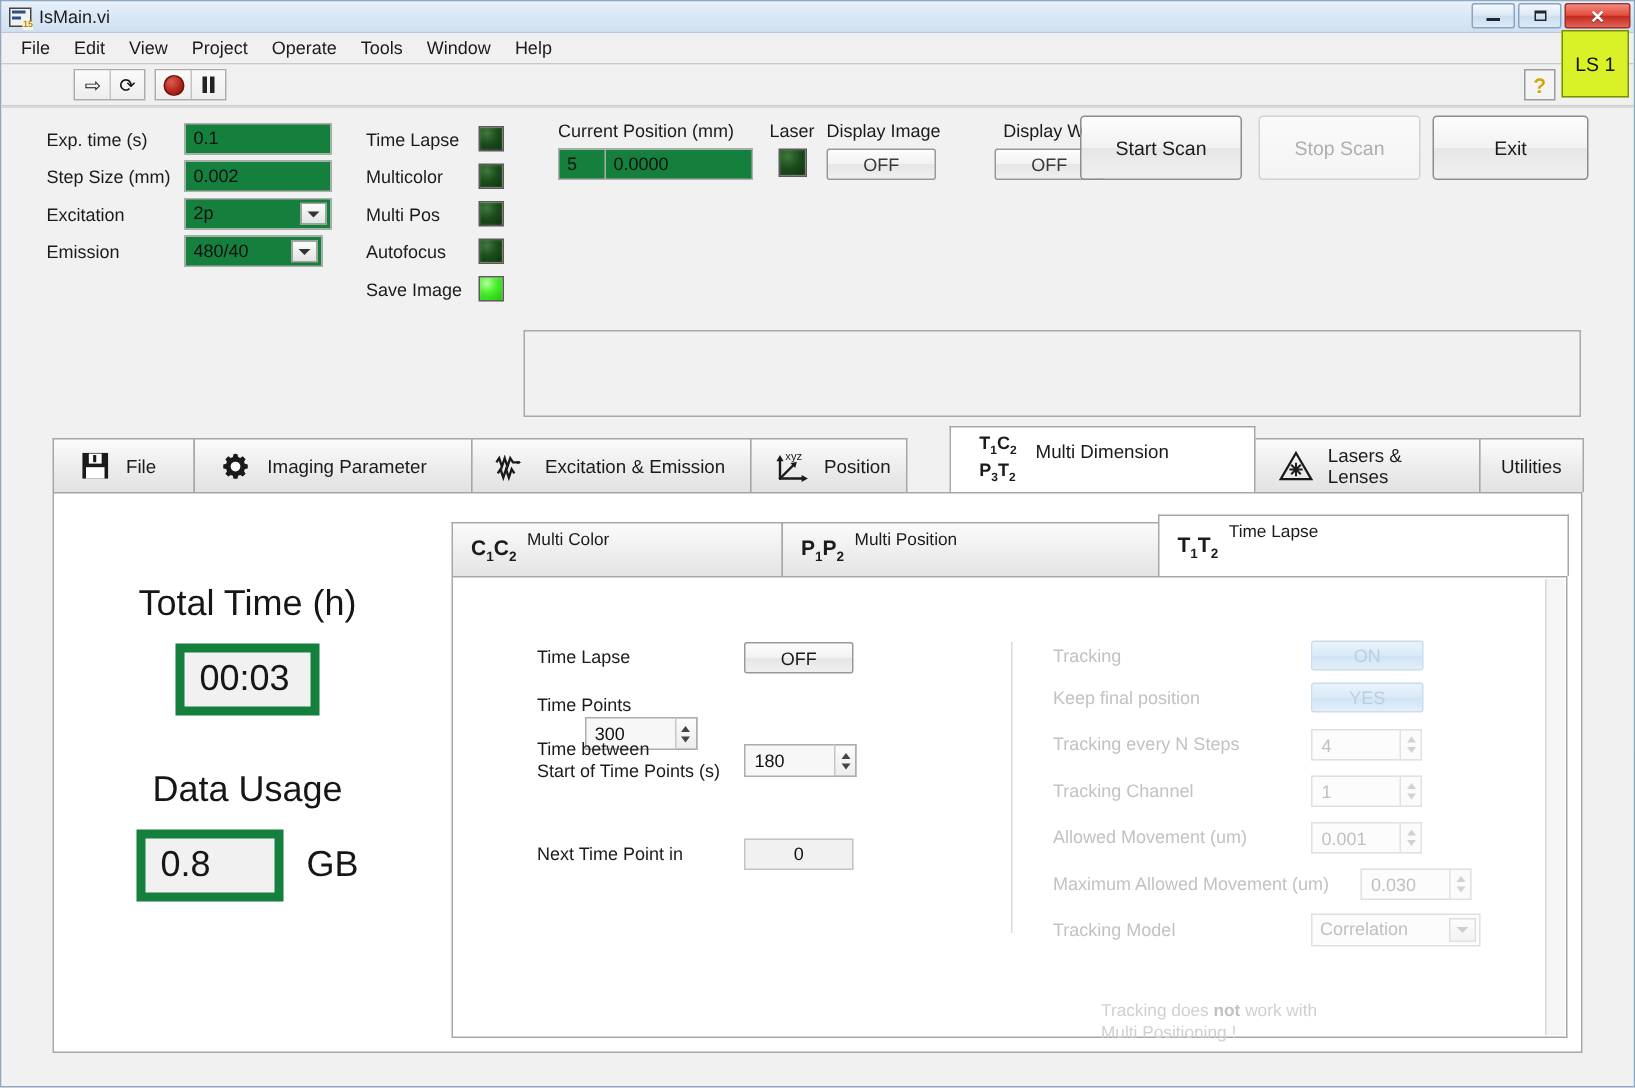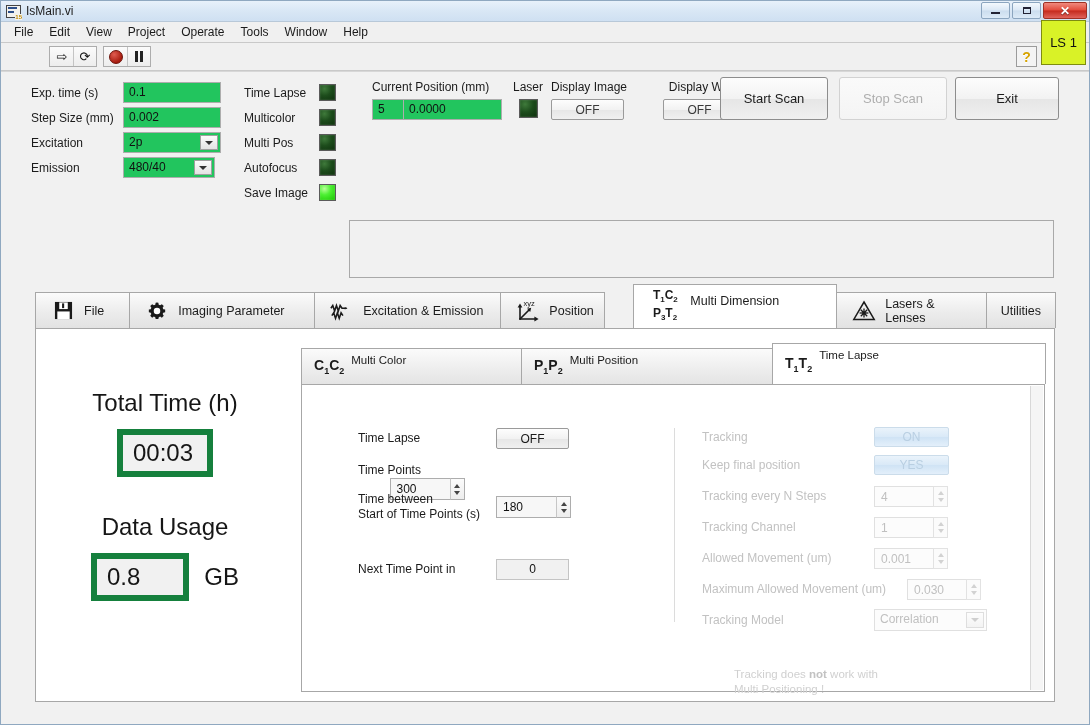"0.1" .field.white { background: #22c55e -> #15803d }
